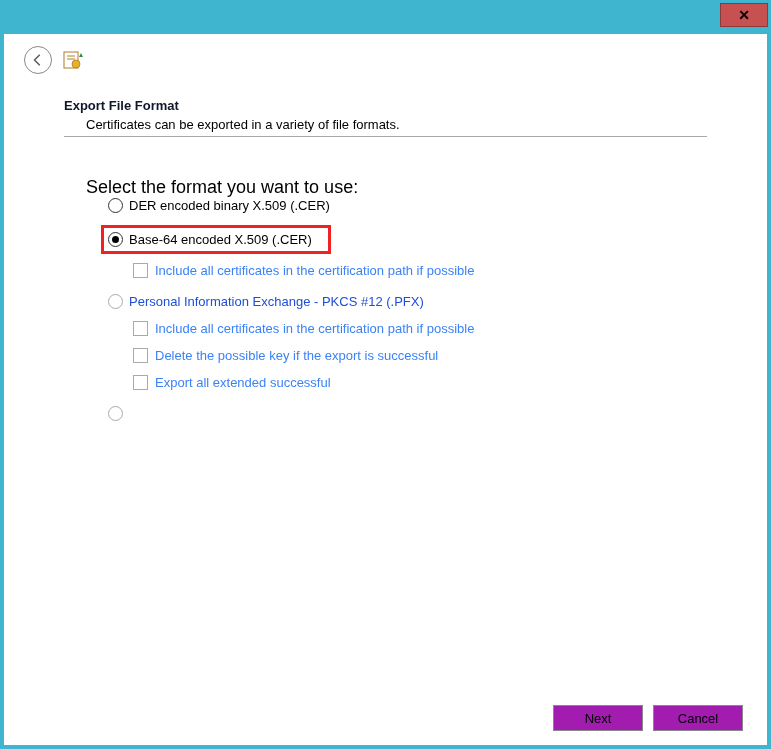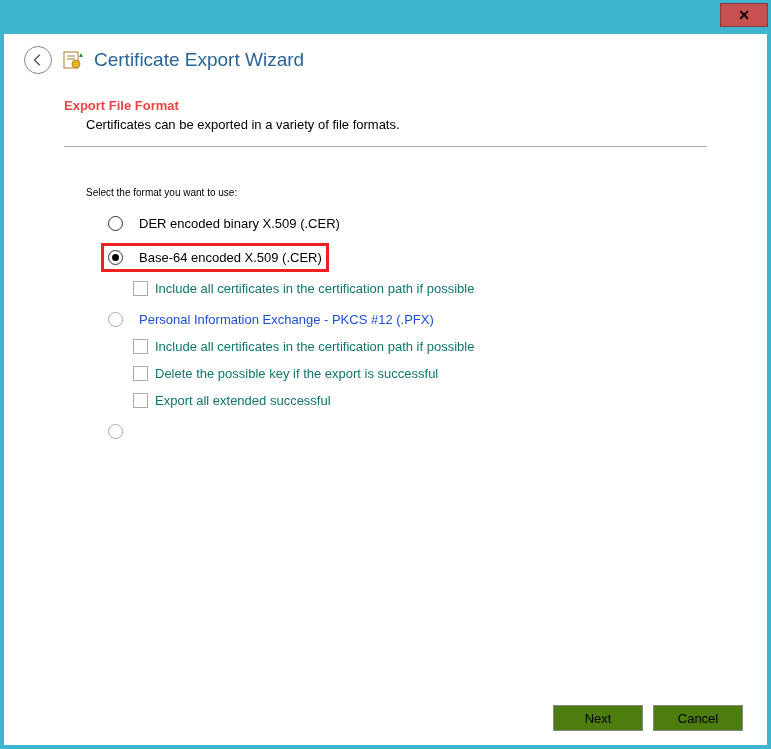"Certificate Export Wizard" div.wizard-title { html: <div>Certificate Export Wizard</div> -> none }
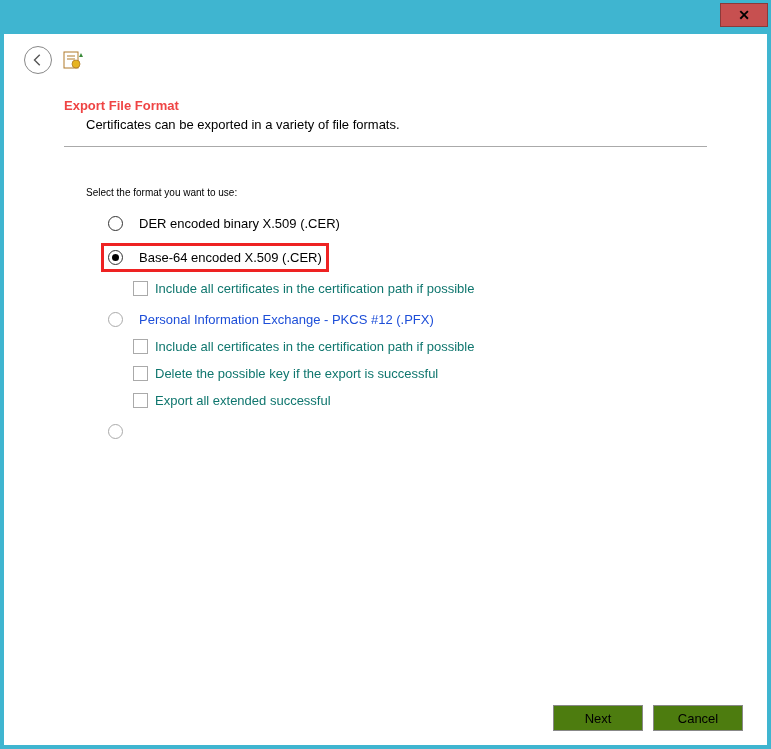"Export File Format" .section-heading { color: #ef4444 -> #0f172a }
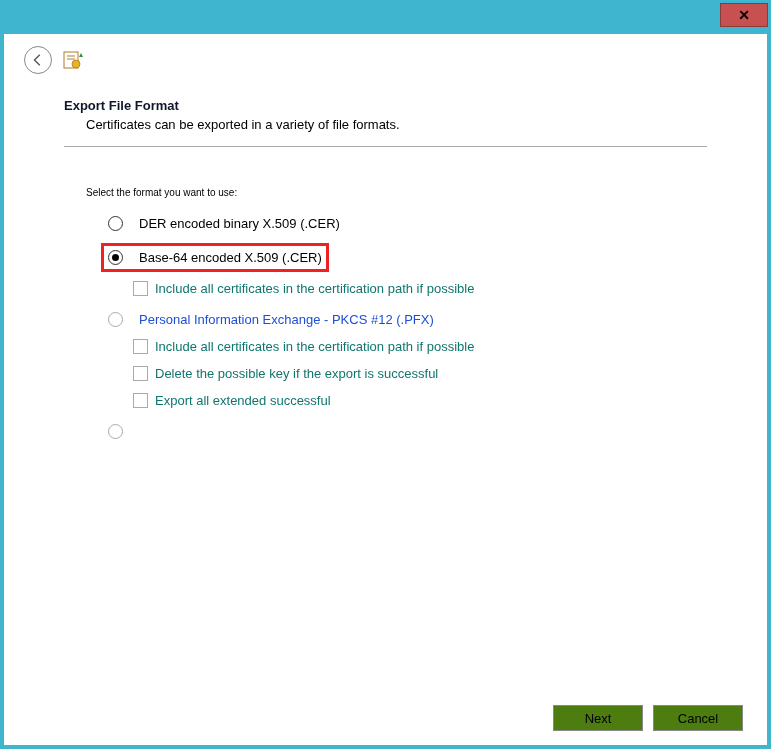"Certificates can be exported in" .section-desc { margin-bottom: 14px -> 4px }
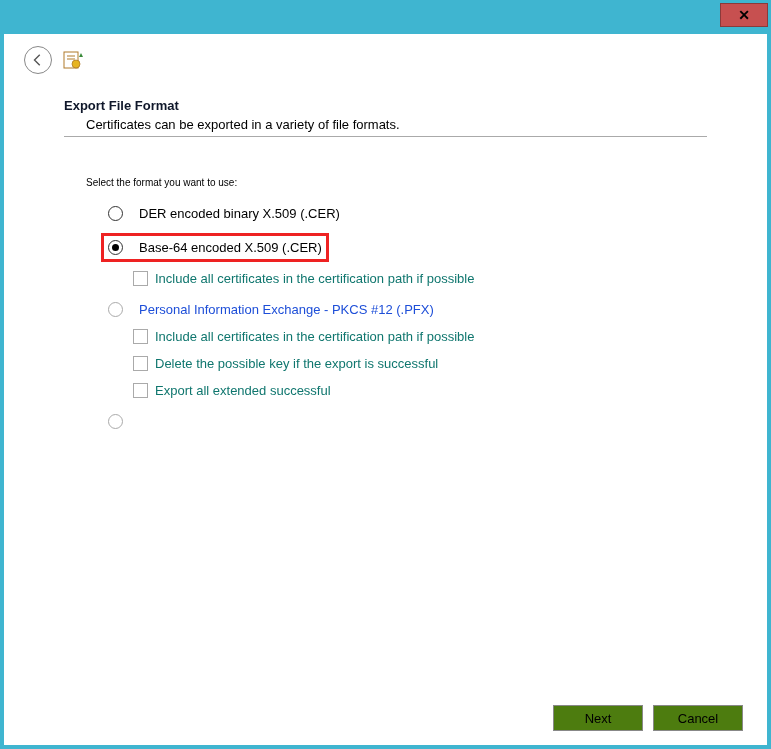"Select the format you want" .prompt { font-size: 10px -> 18px; margin-bottom: 18px -> none }
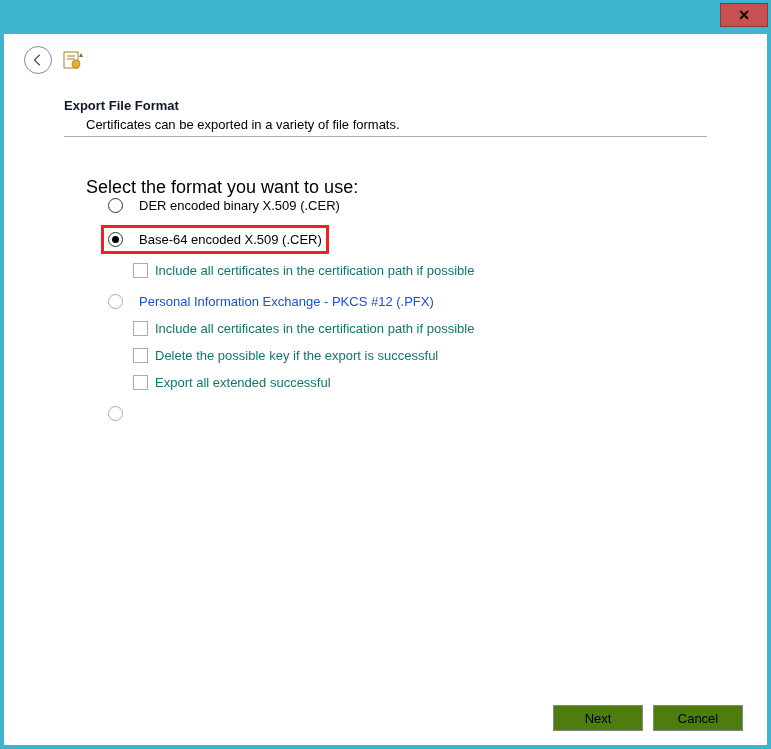"DER encoded binary X.509 (.CER)" .radio-row { gap: 16px -> 6px }
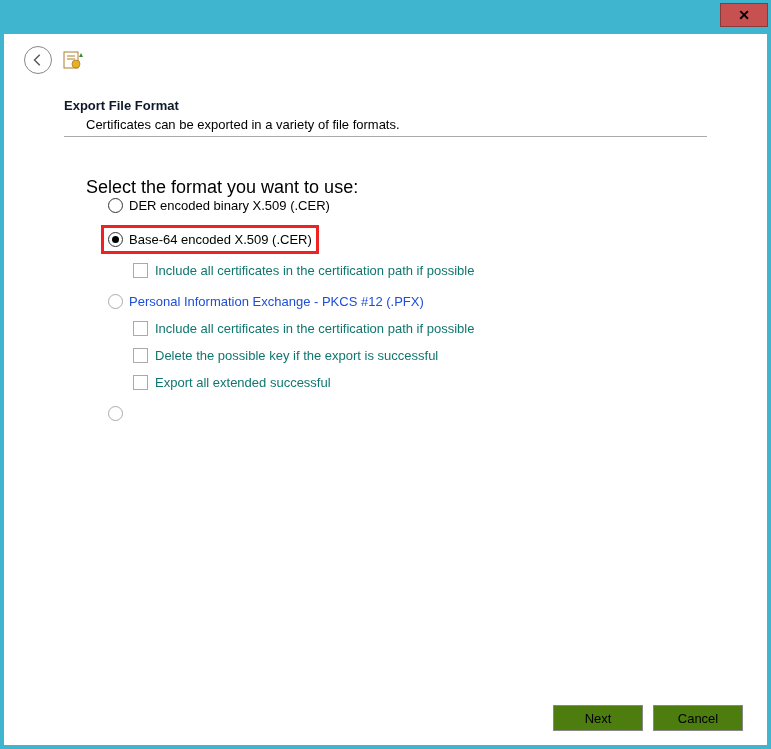"Base-64 encoded X.509 (.CER)" .highlight-box { padding: 4px 4px 4px 4px -> 4px 16px 4px 4px }
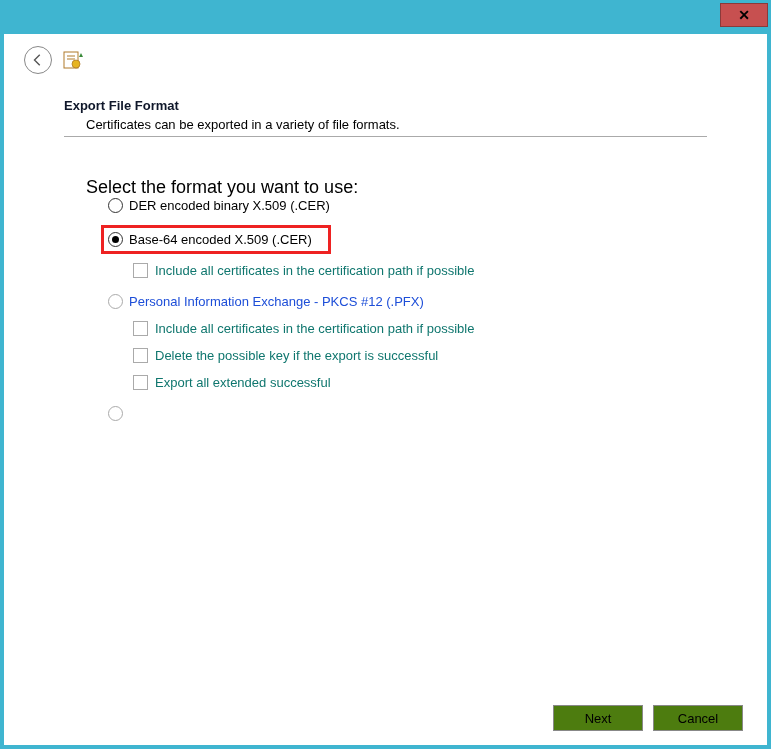"Include all certificates in the" .checkbox-row { color: #0f766e -> #3b82f6 }
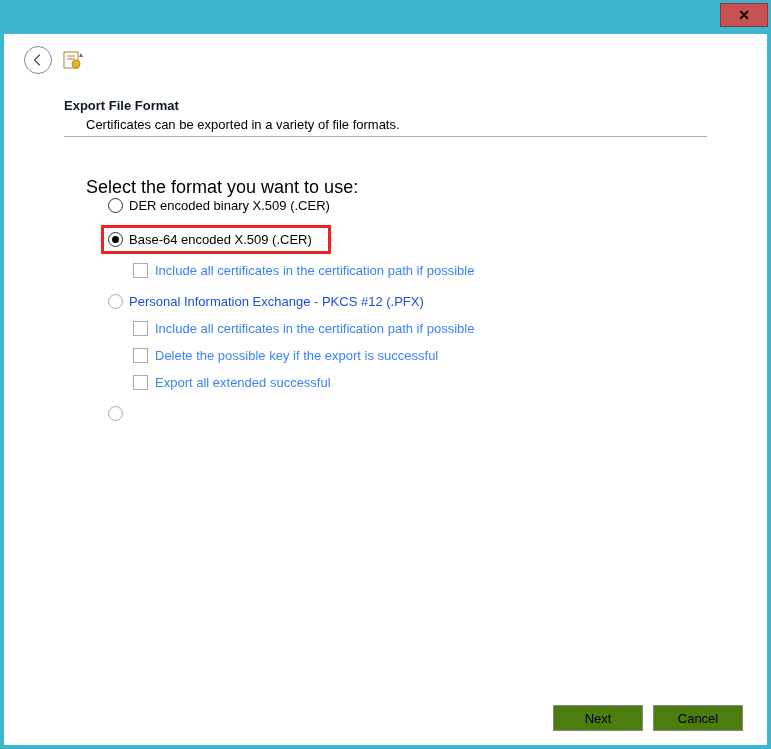"Next" .btn { background: #4d7c0f -> #a21caf }
